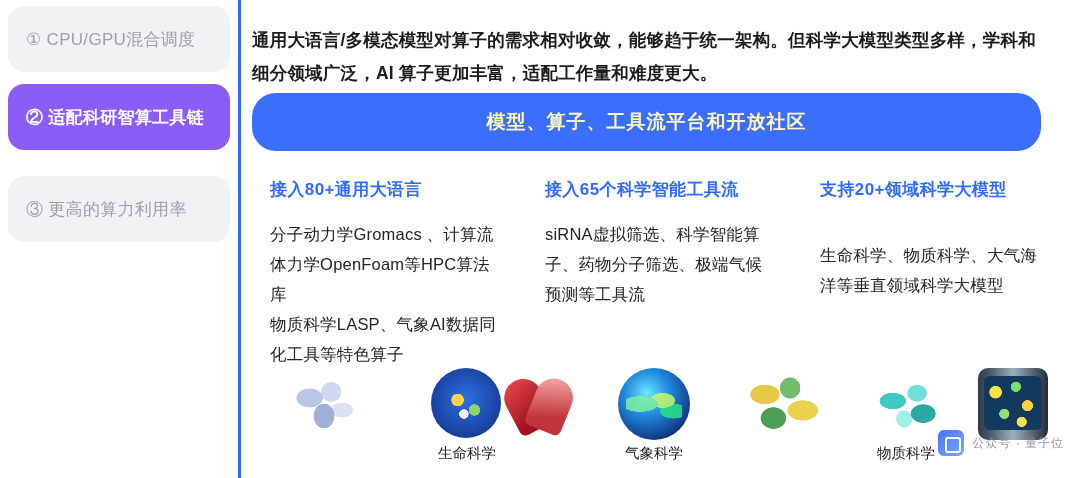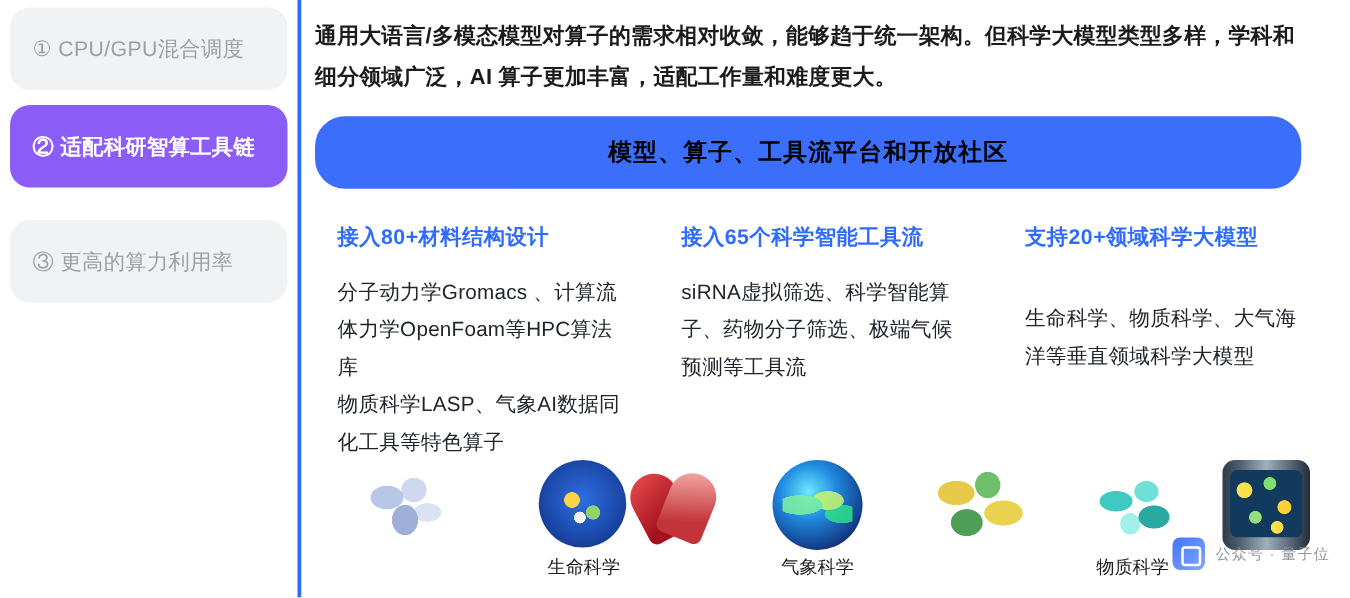"通用大语言/多模态模型对算子的需求相对收敛，能够趋于统一架构。但科学大模型类型多" .intro { top: 12px -> 24px }
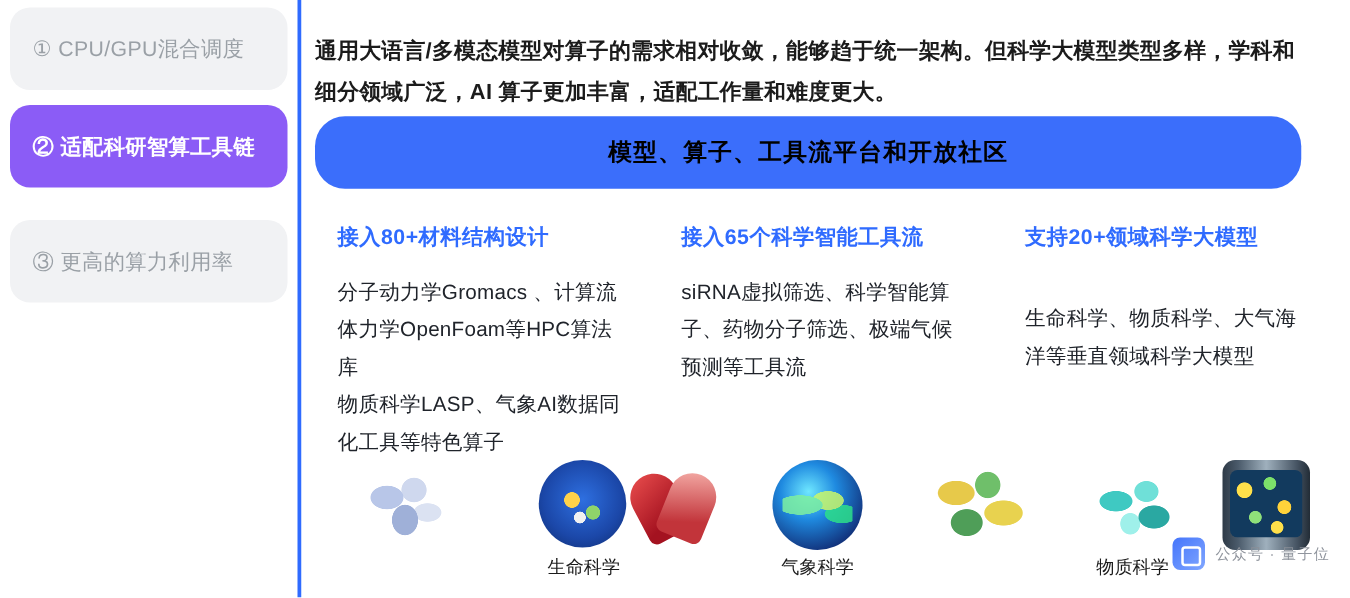"模型、算子、工具流平台和开放社区" .banner { color: #000000 -> #fef9c3 }
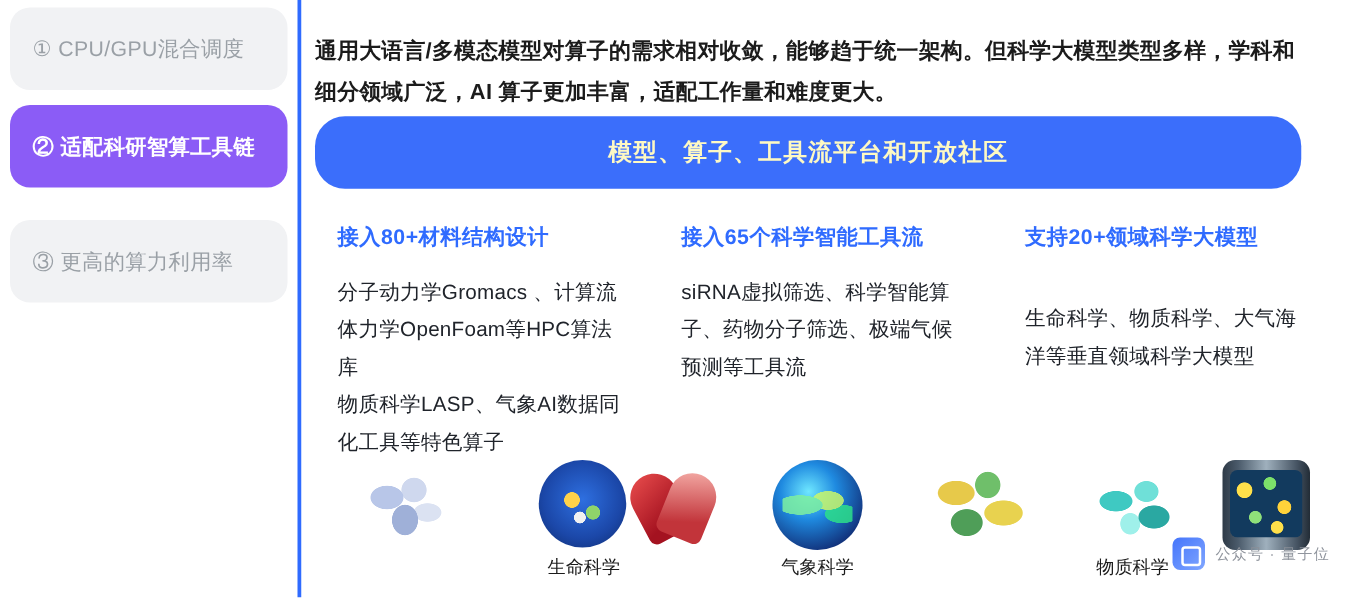"接入80+材料结构设计" div.col-title { text: 80+材料结构设计 -> 80+通用大语言 }
